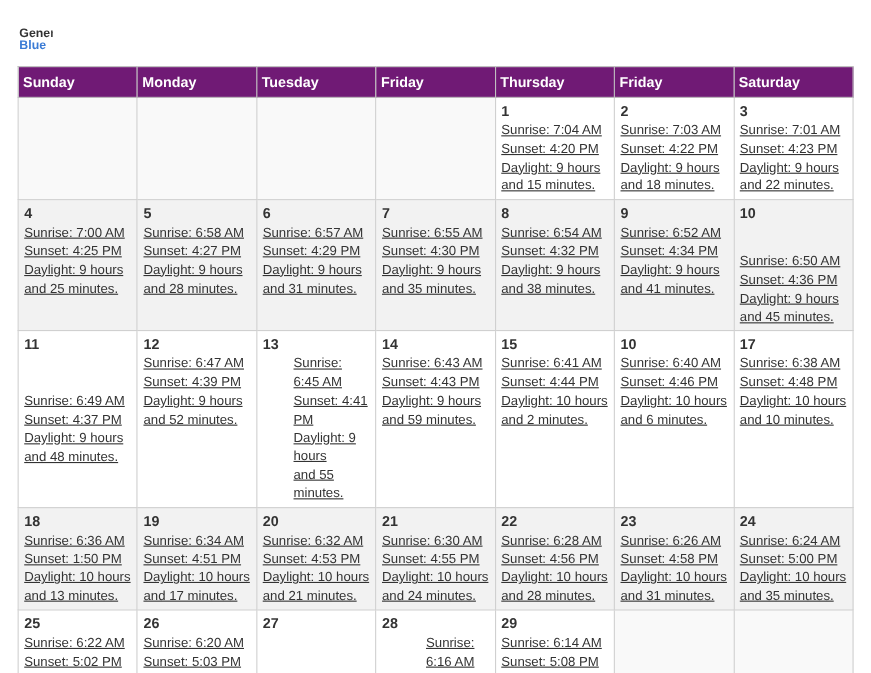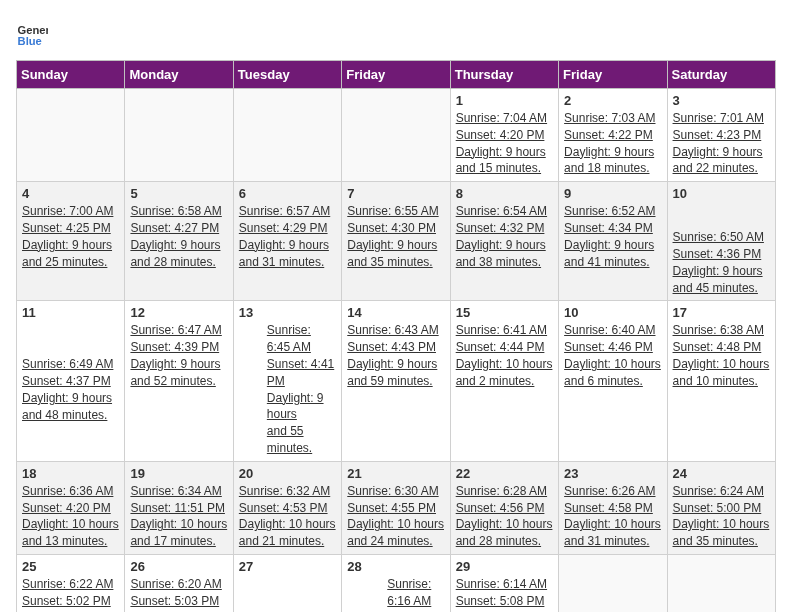"Sunrise: 6:36 AM" div.day-info { text: 4:20 -> 1:50 }
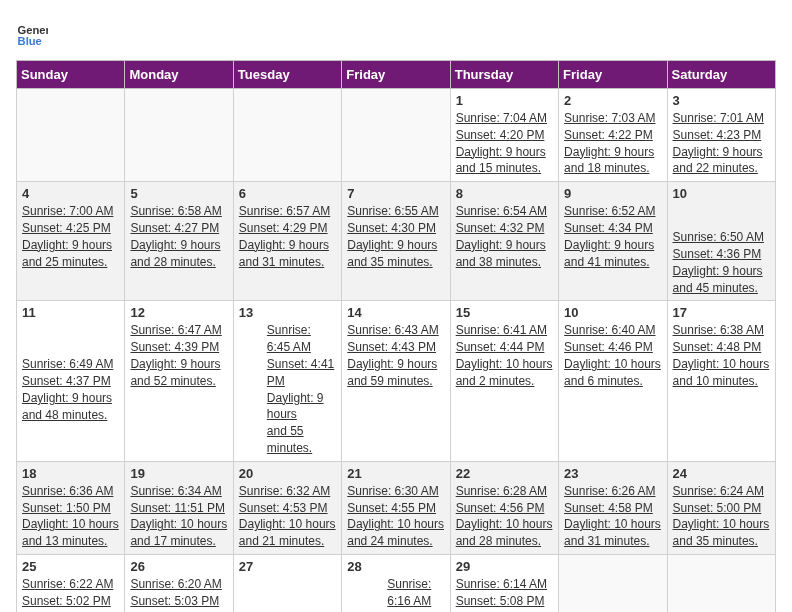"Sunrise: 6:34 AM" div.day-info { text: 11:51 -> 4:51 }
